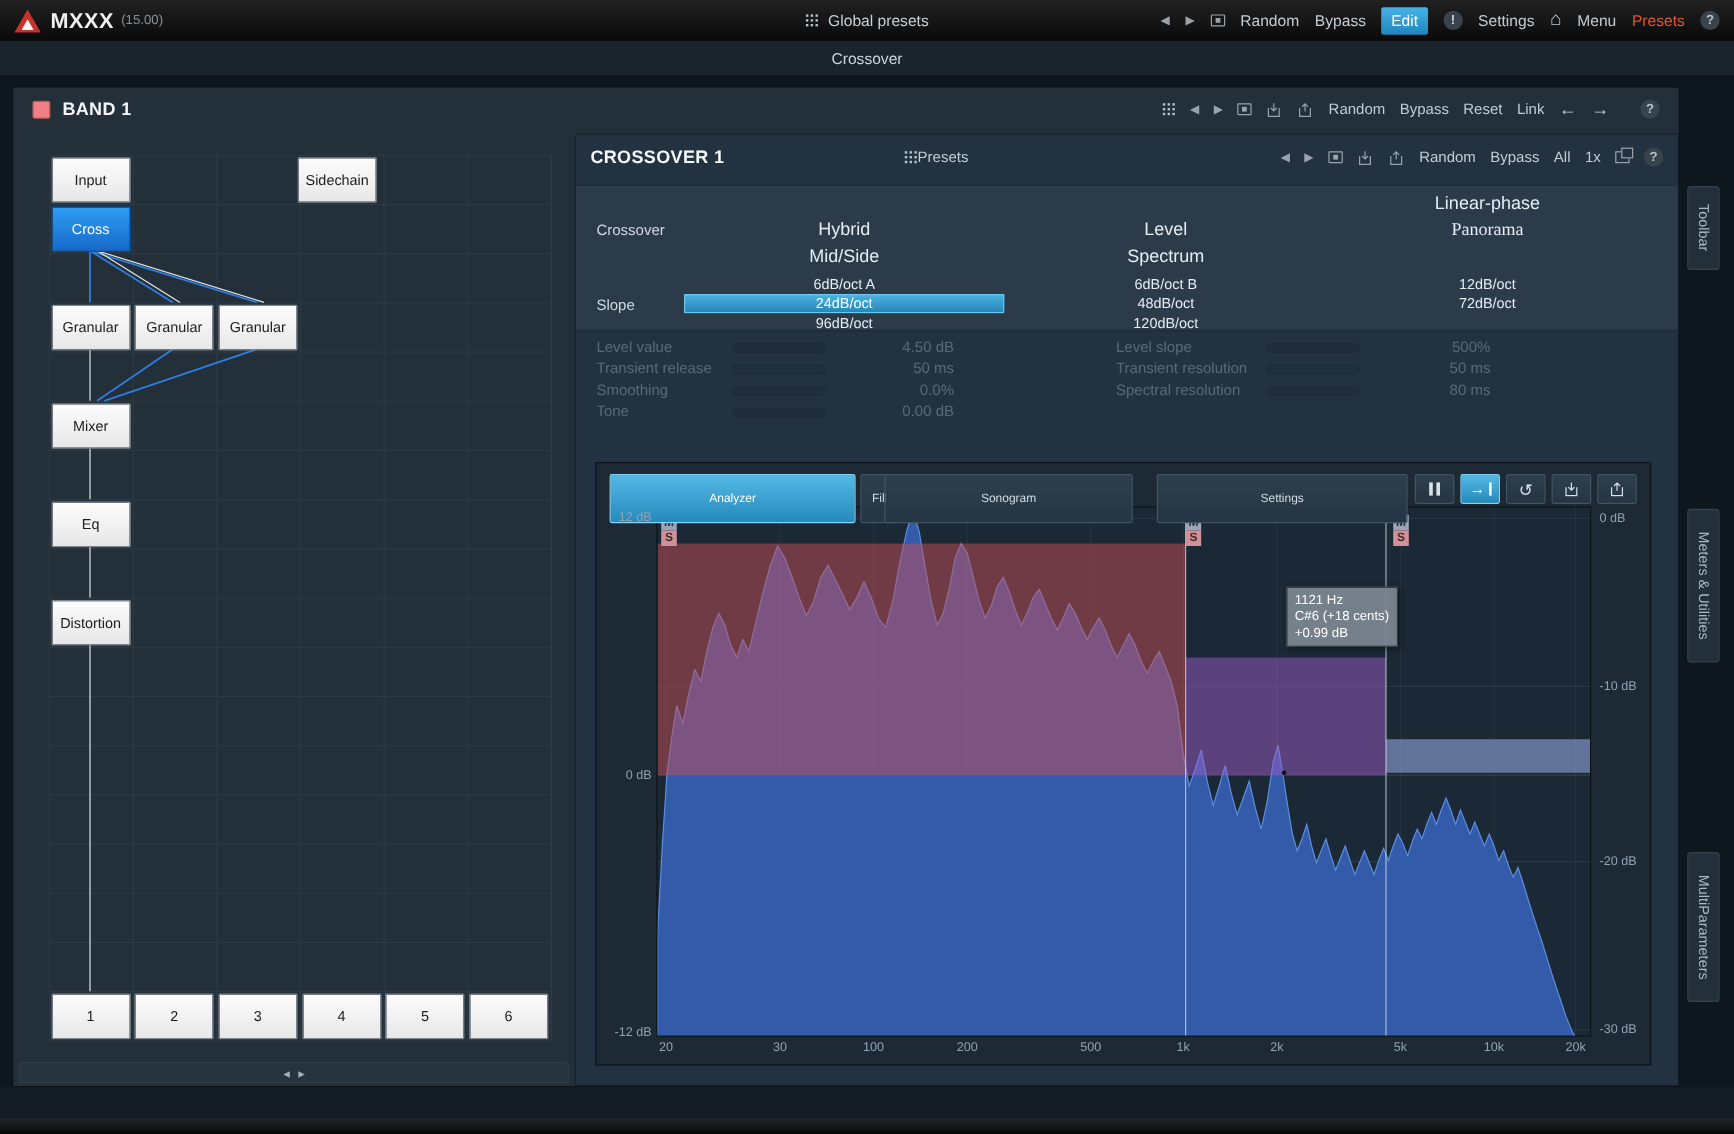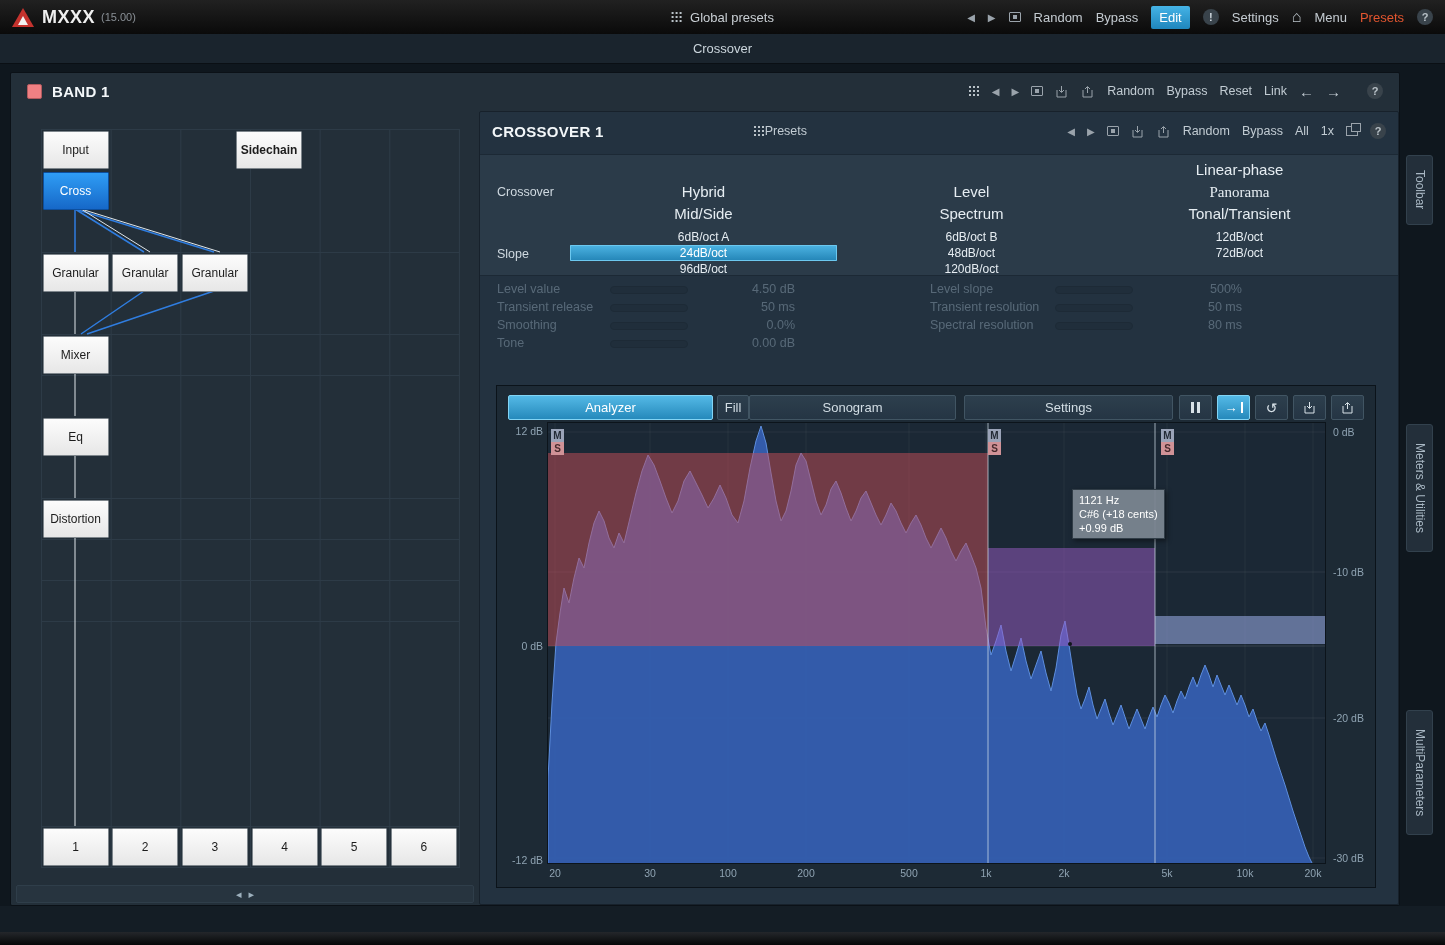"Sidechain" div.node { font-weight: bold -> none; left: 225px -> 237px }
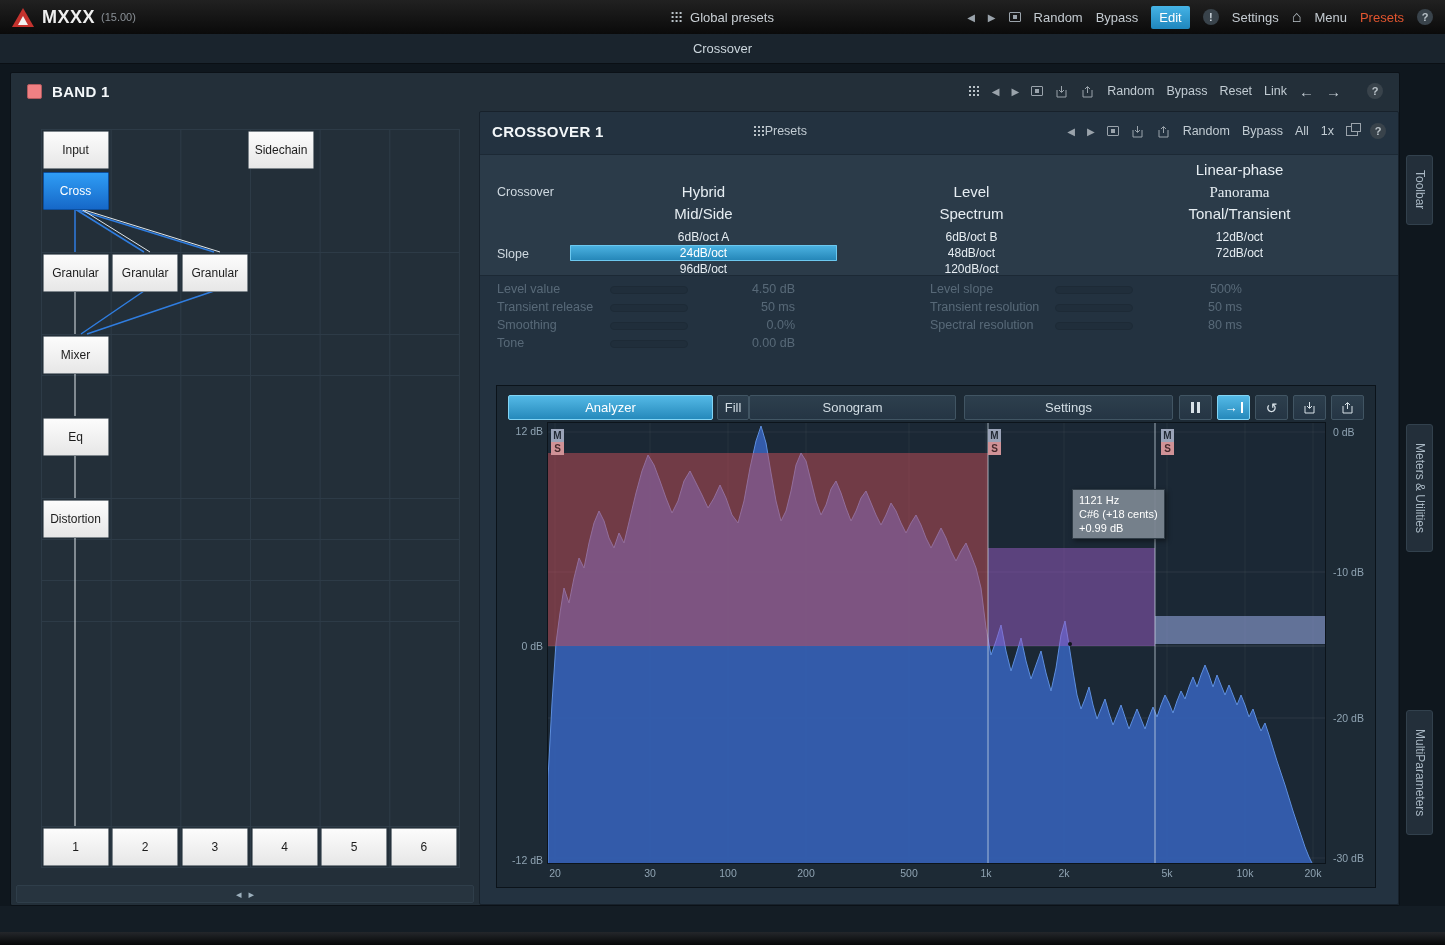"Tonal/Transient" div.opt { html: <div>Tonal/Transient</div> -> none }
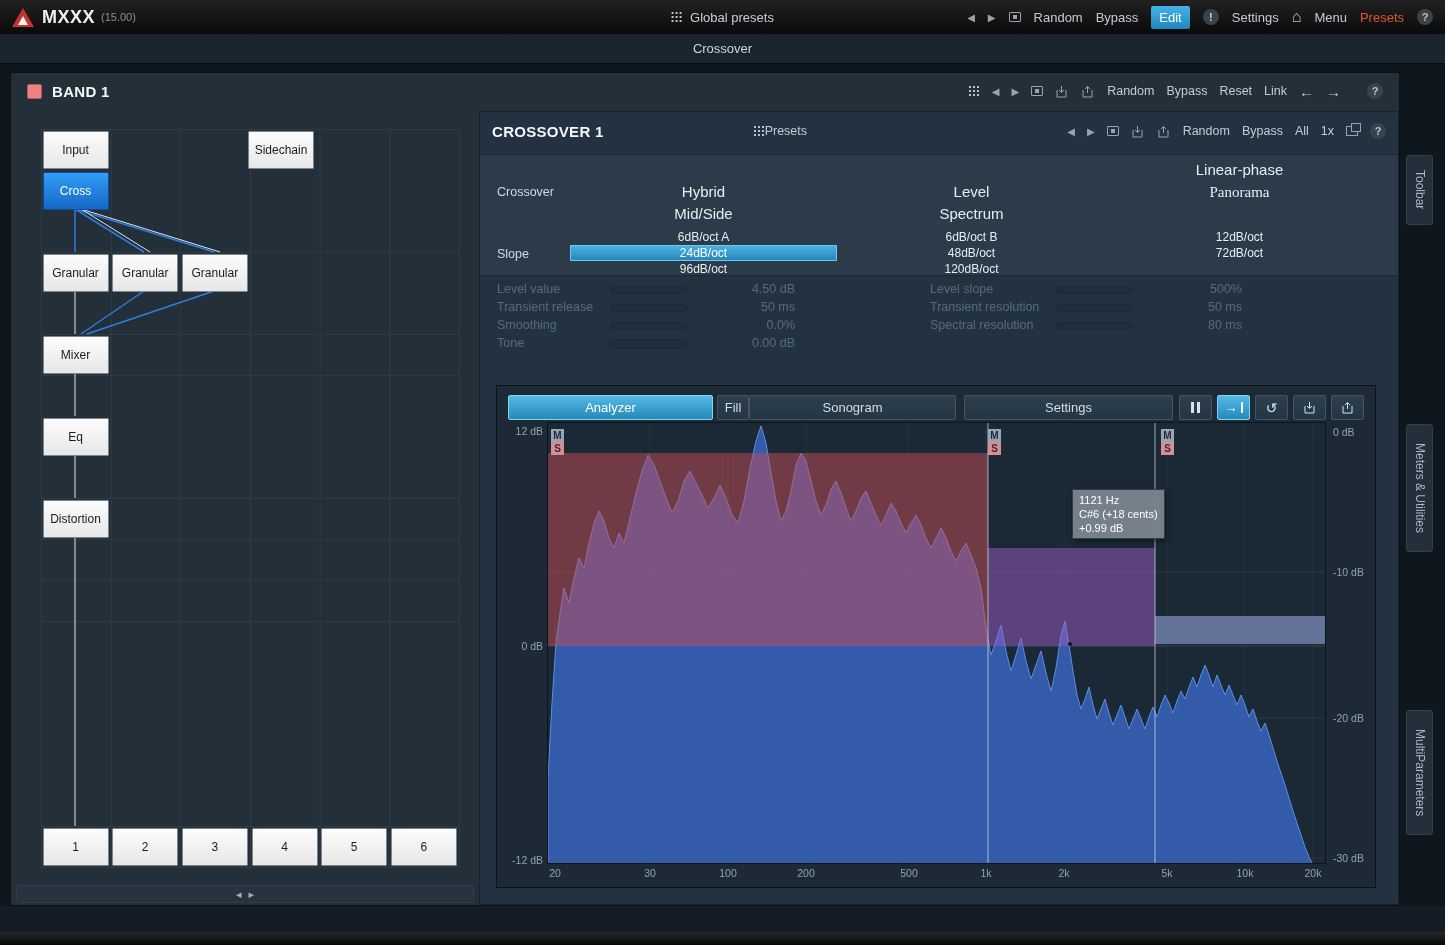"Analyzer" .an-tab { font-size: 13px -> 10px; height: 25px -> 41px }
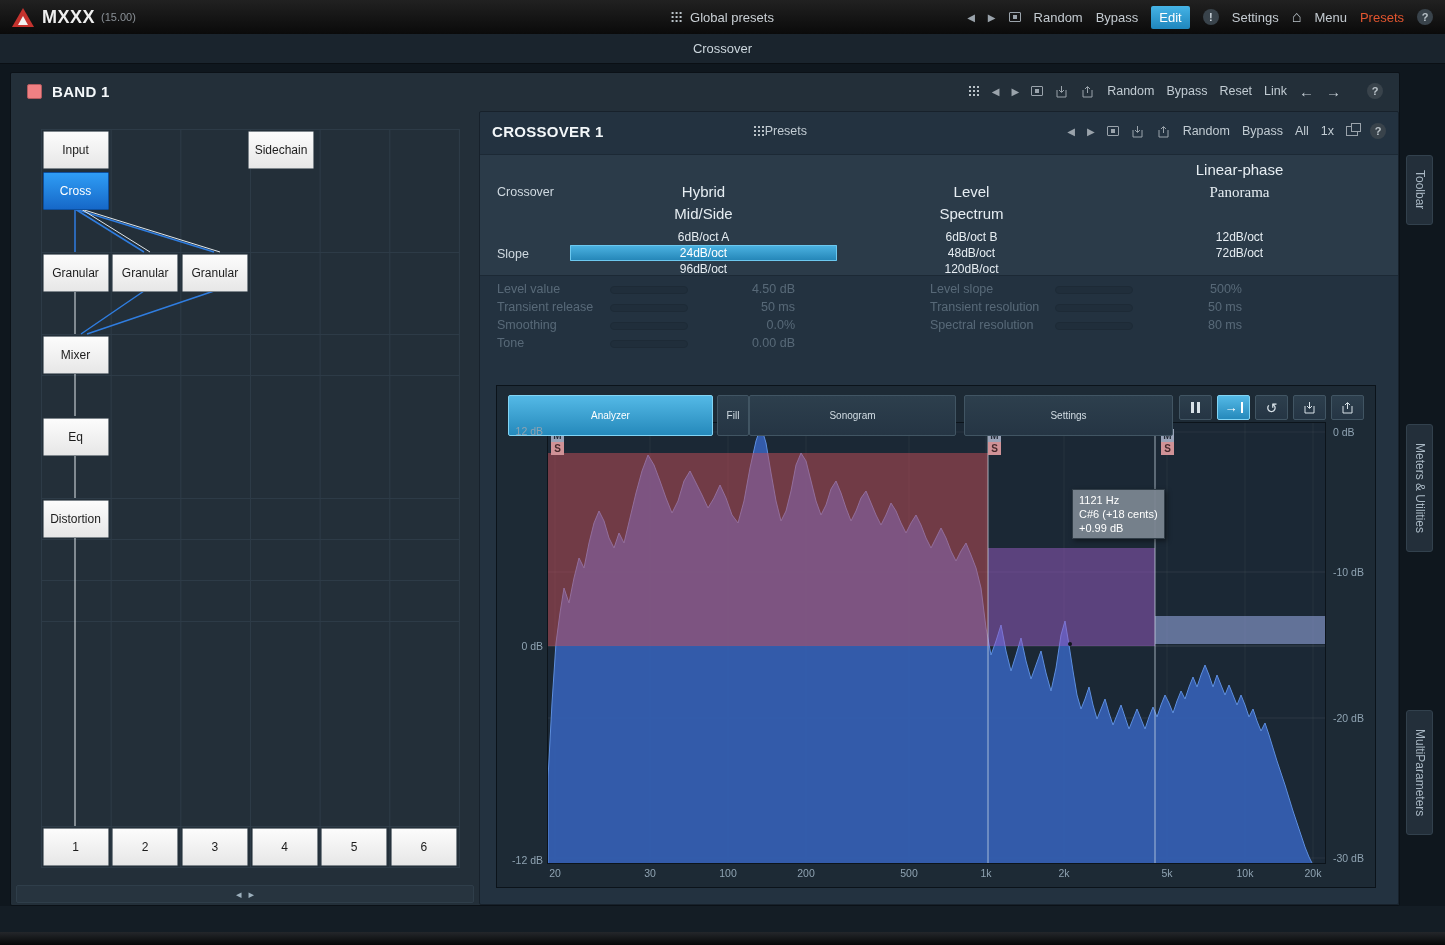"Sonogram" div.an-tab { left: 252px -> 240px }
